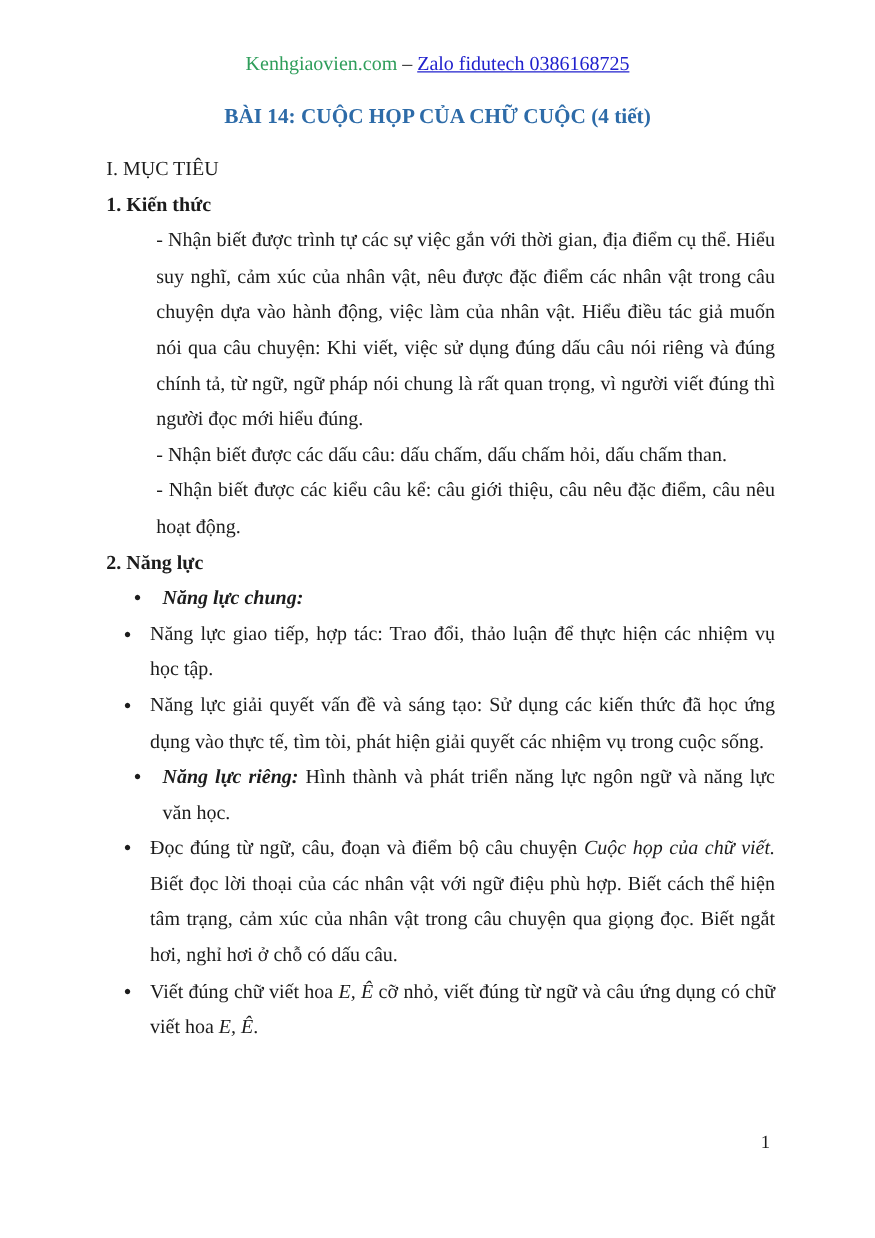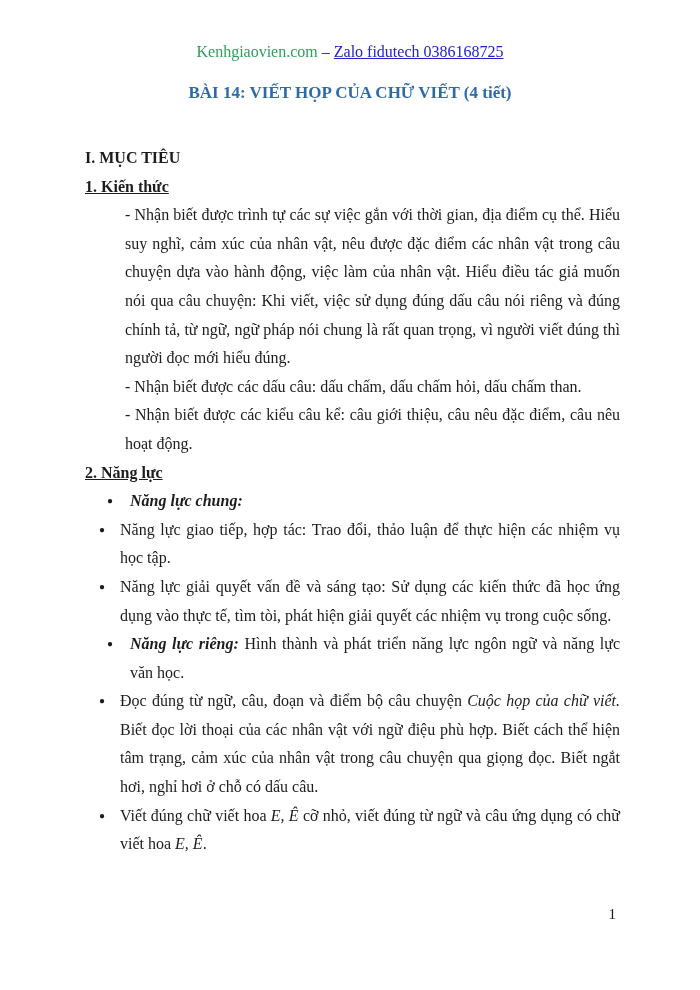"BÀI 14: VIẾT HỌP CỦA" span { text: VIẾT HỌP CỦA CHỮ VIẾT -> CUỘC HỌP CỦA CHỮ CUỘC }
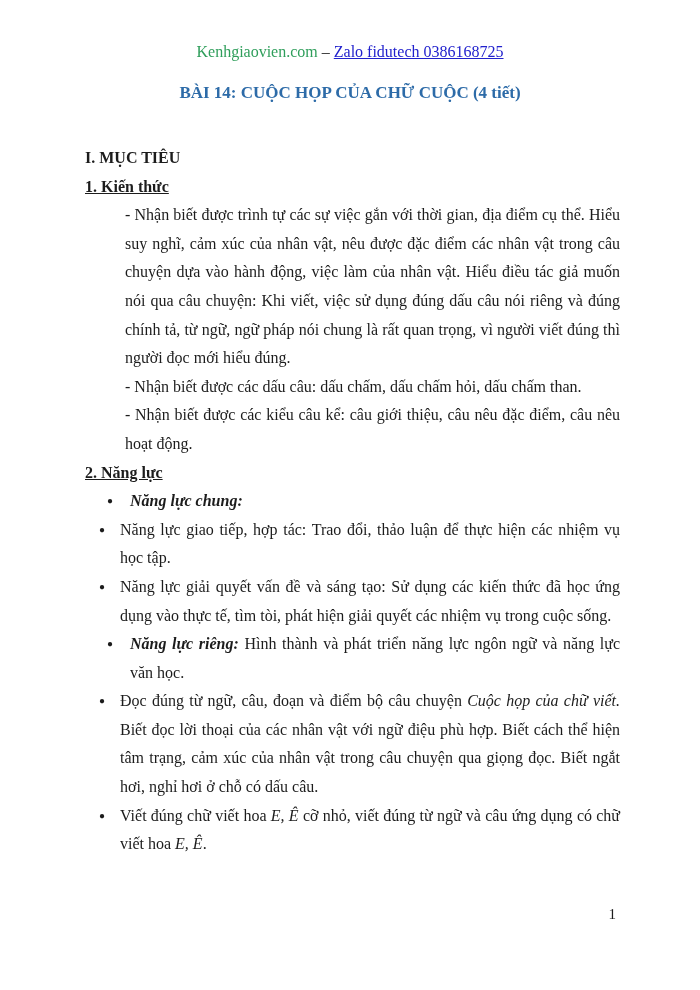"I. MỤC TIÊU" .h1 { font-weight: bold -> normal; margin-top: 37px -> 15px }
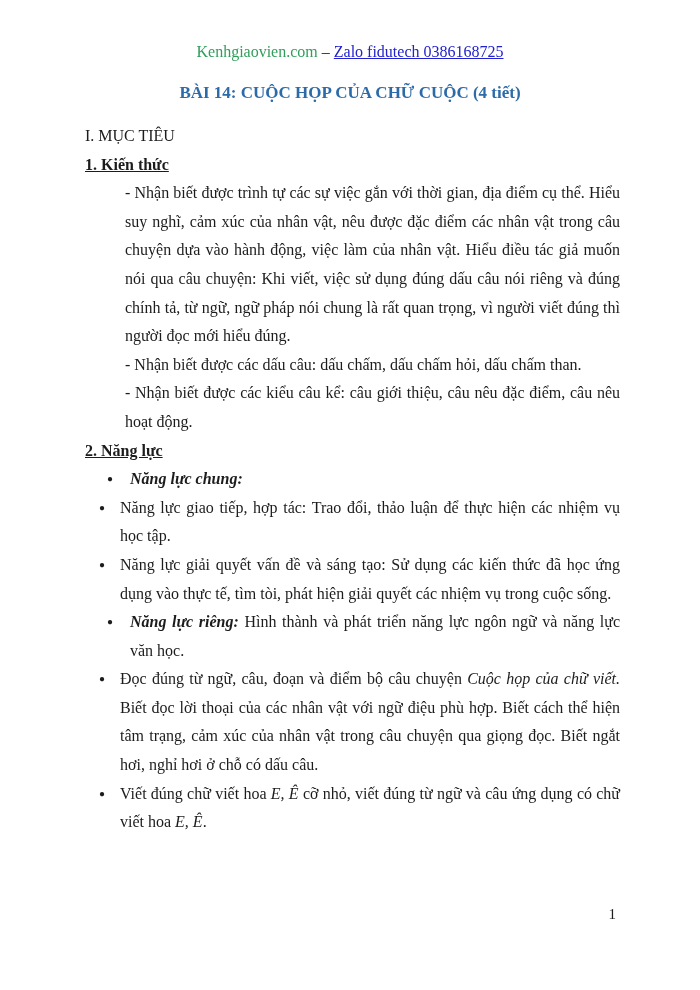"1. Kiến thức" .h2 { text-decoration: underline -> none }
